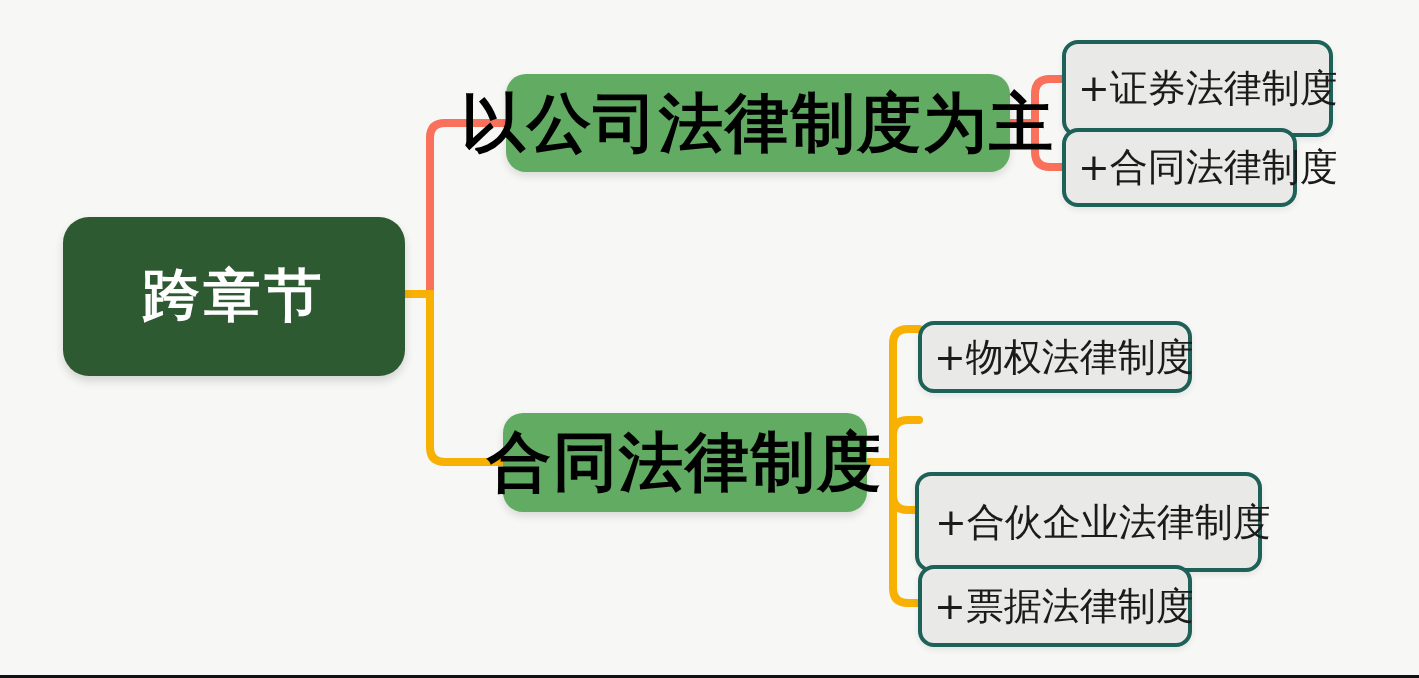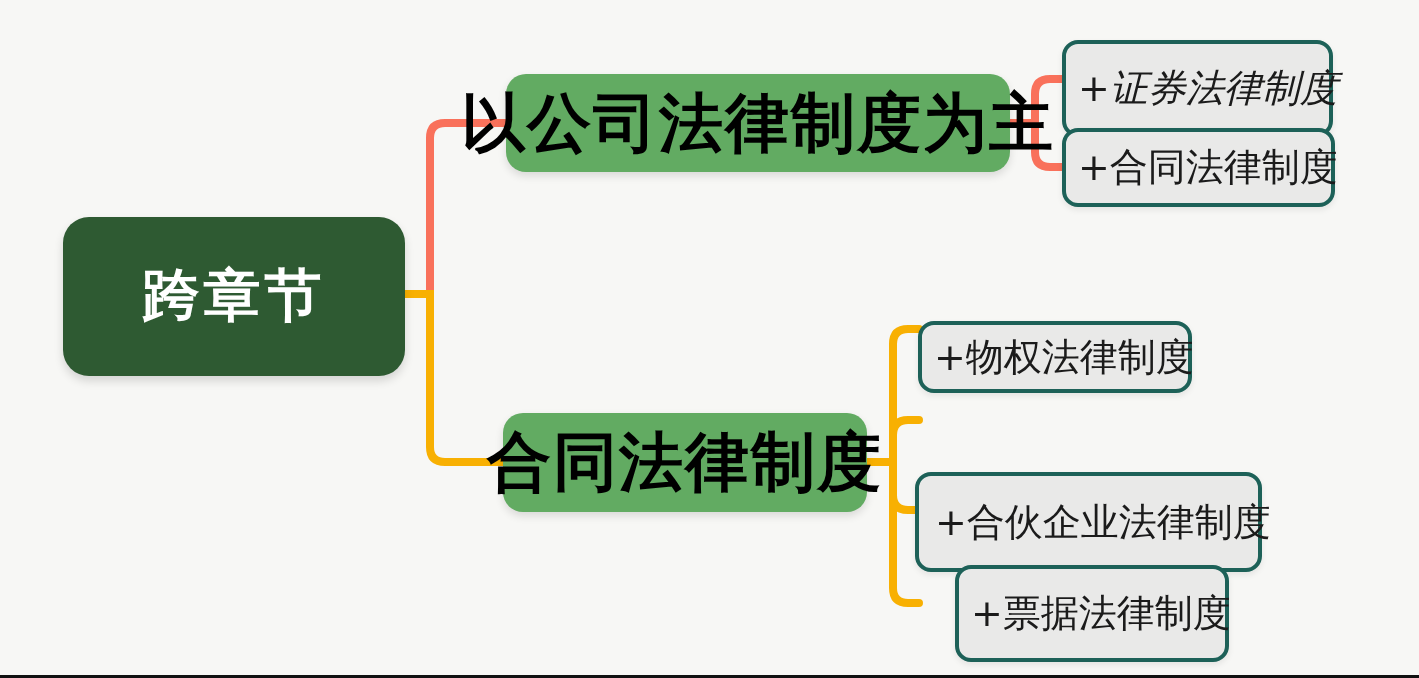"+证券法律制度" .leaf-t1 { font-style: italic -> none }
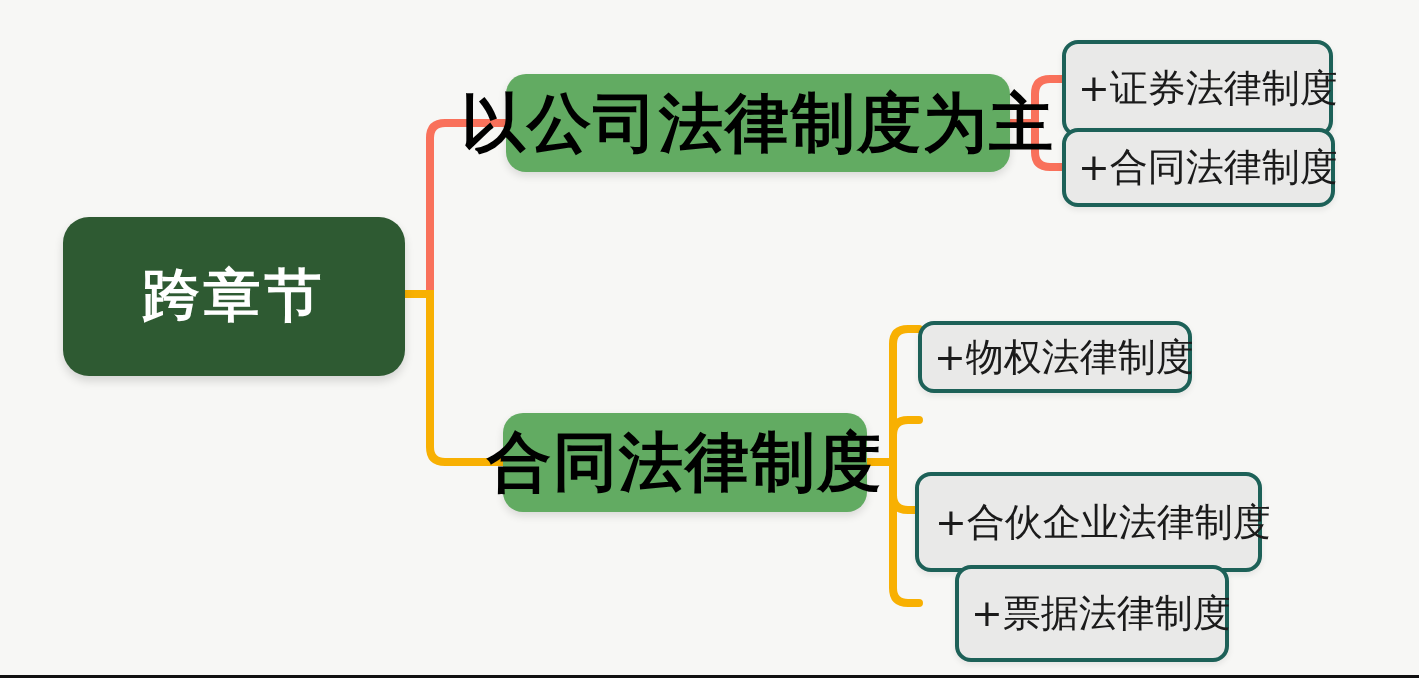"+合同法律制度" .leaf-t2 { width: 273px -> 235px }
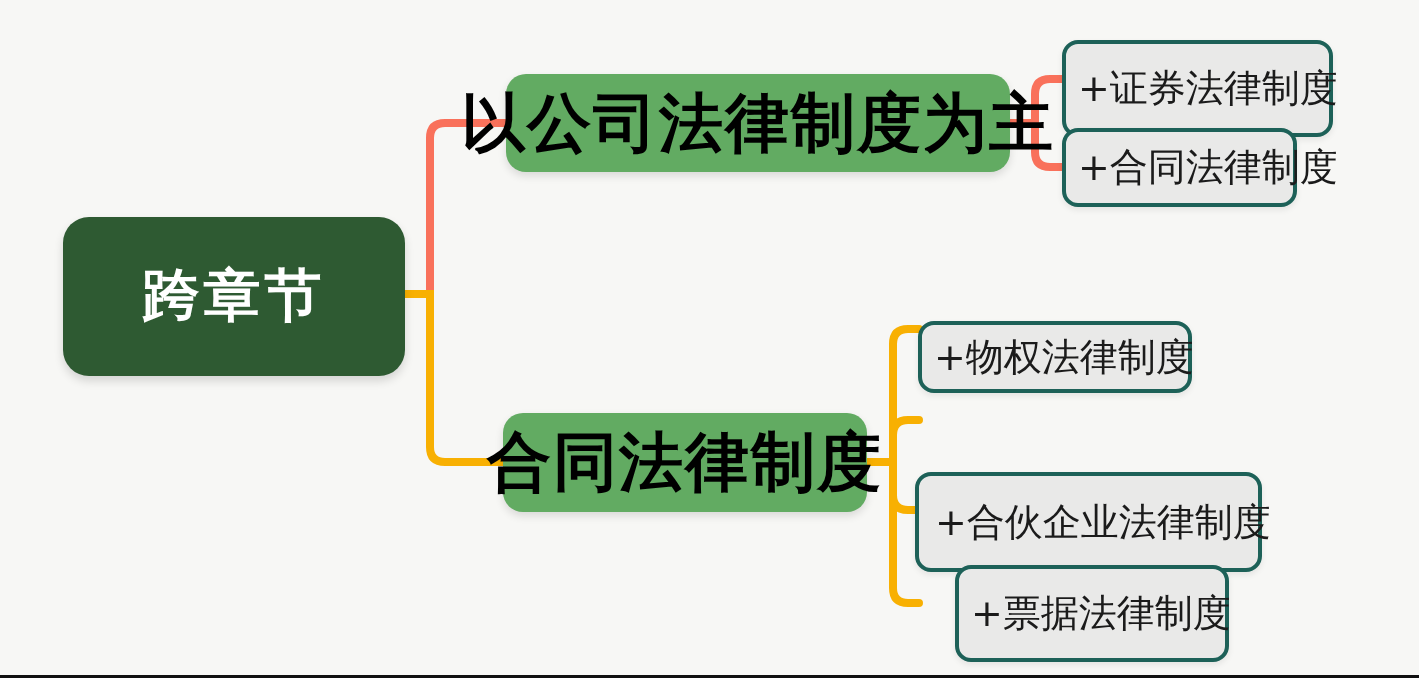"+票据法律制度" .leaf-b4 { height: 97px -> 82px; left: 955px -> 918px }
